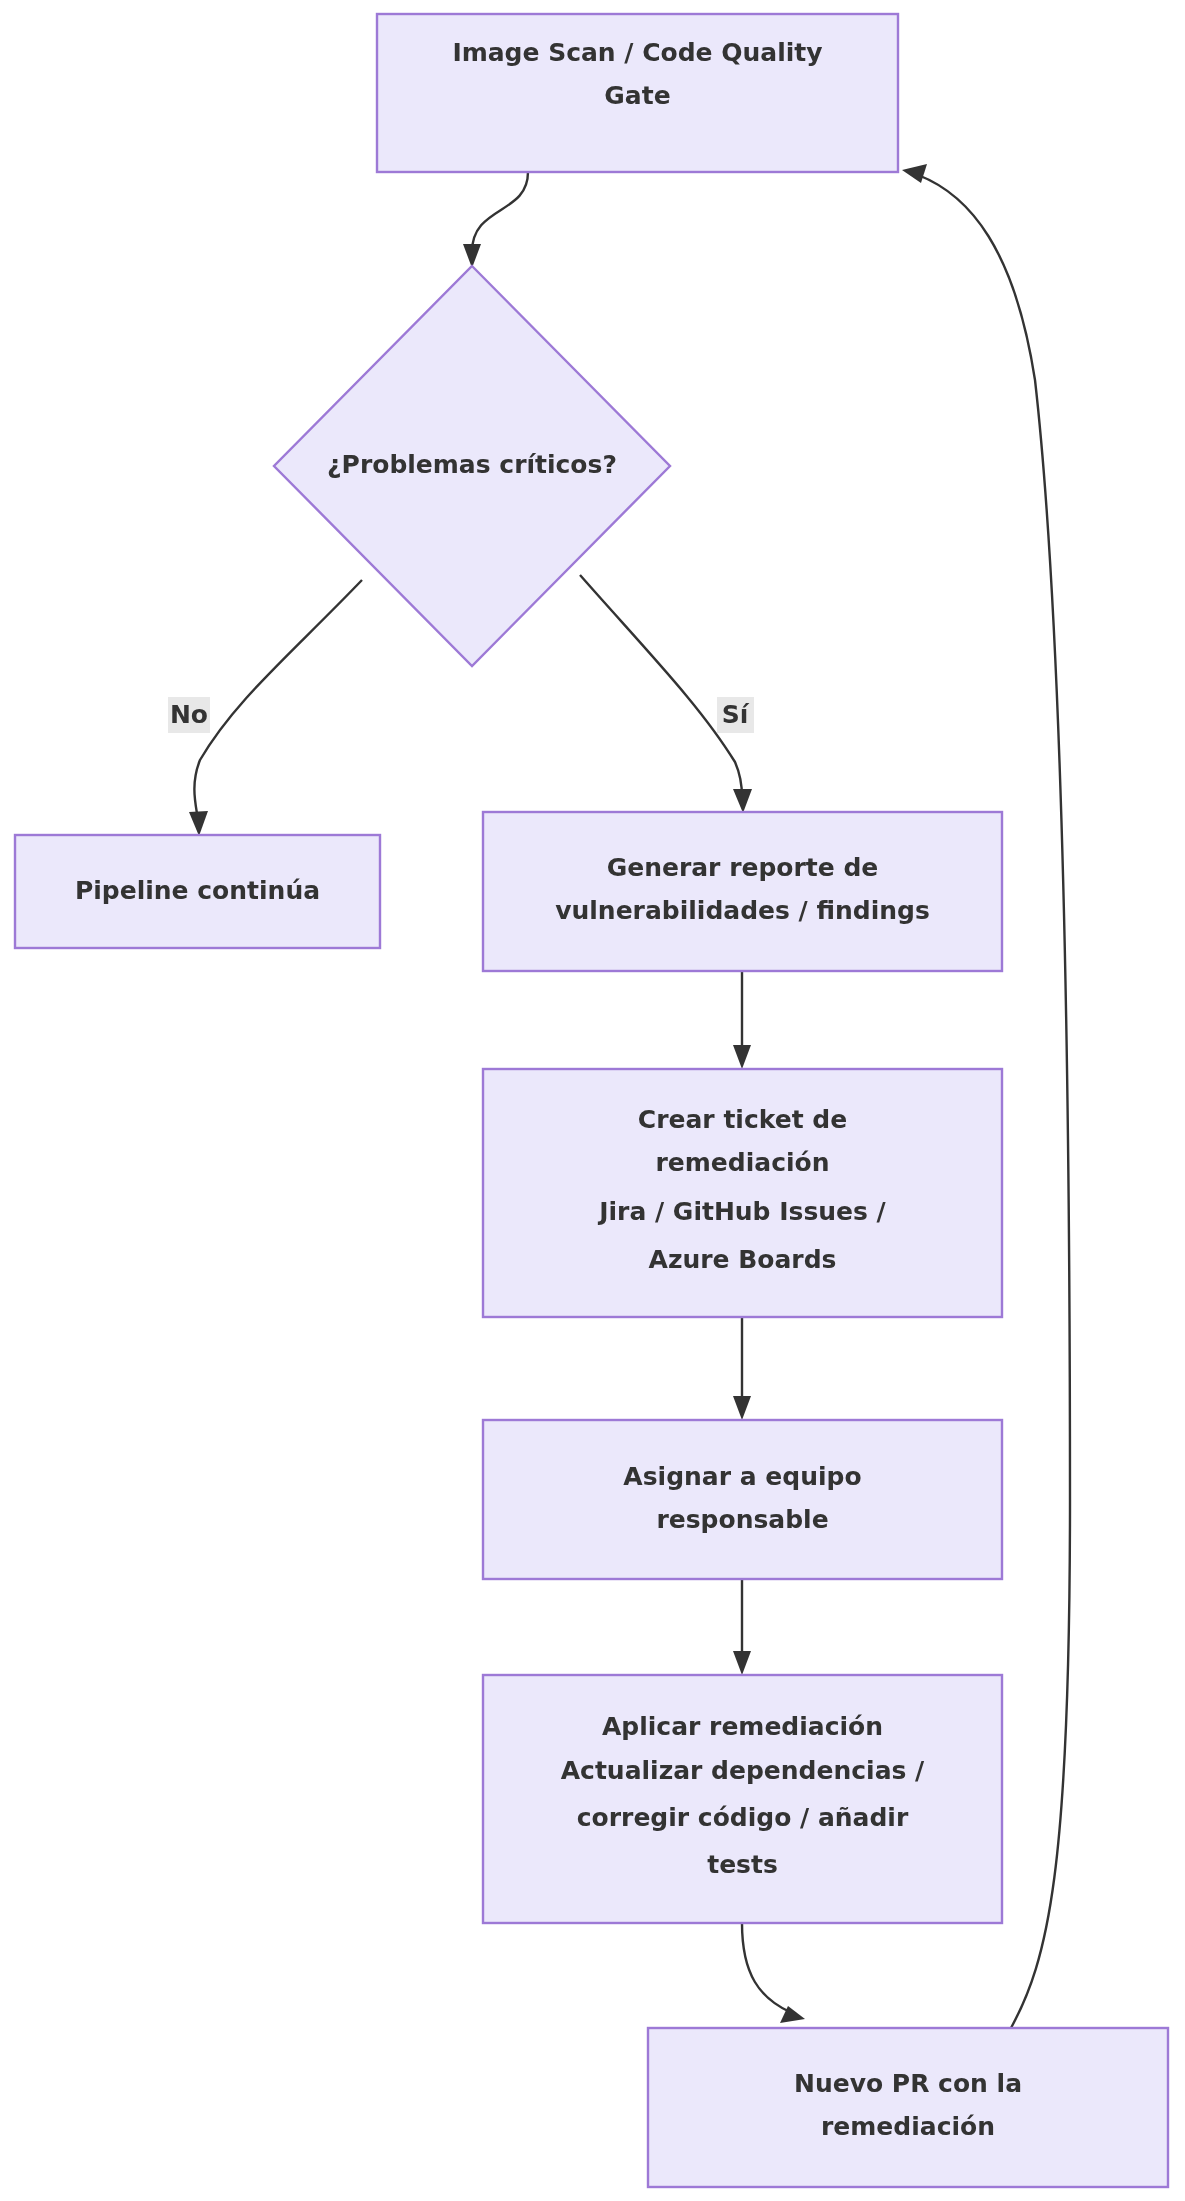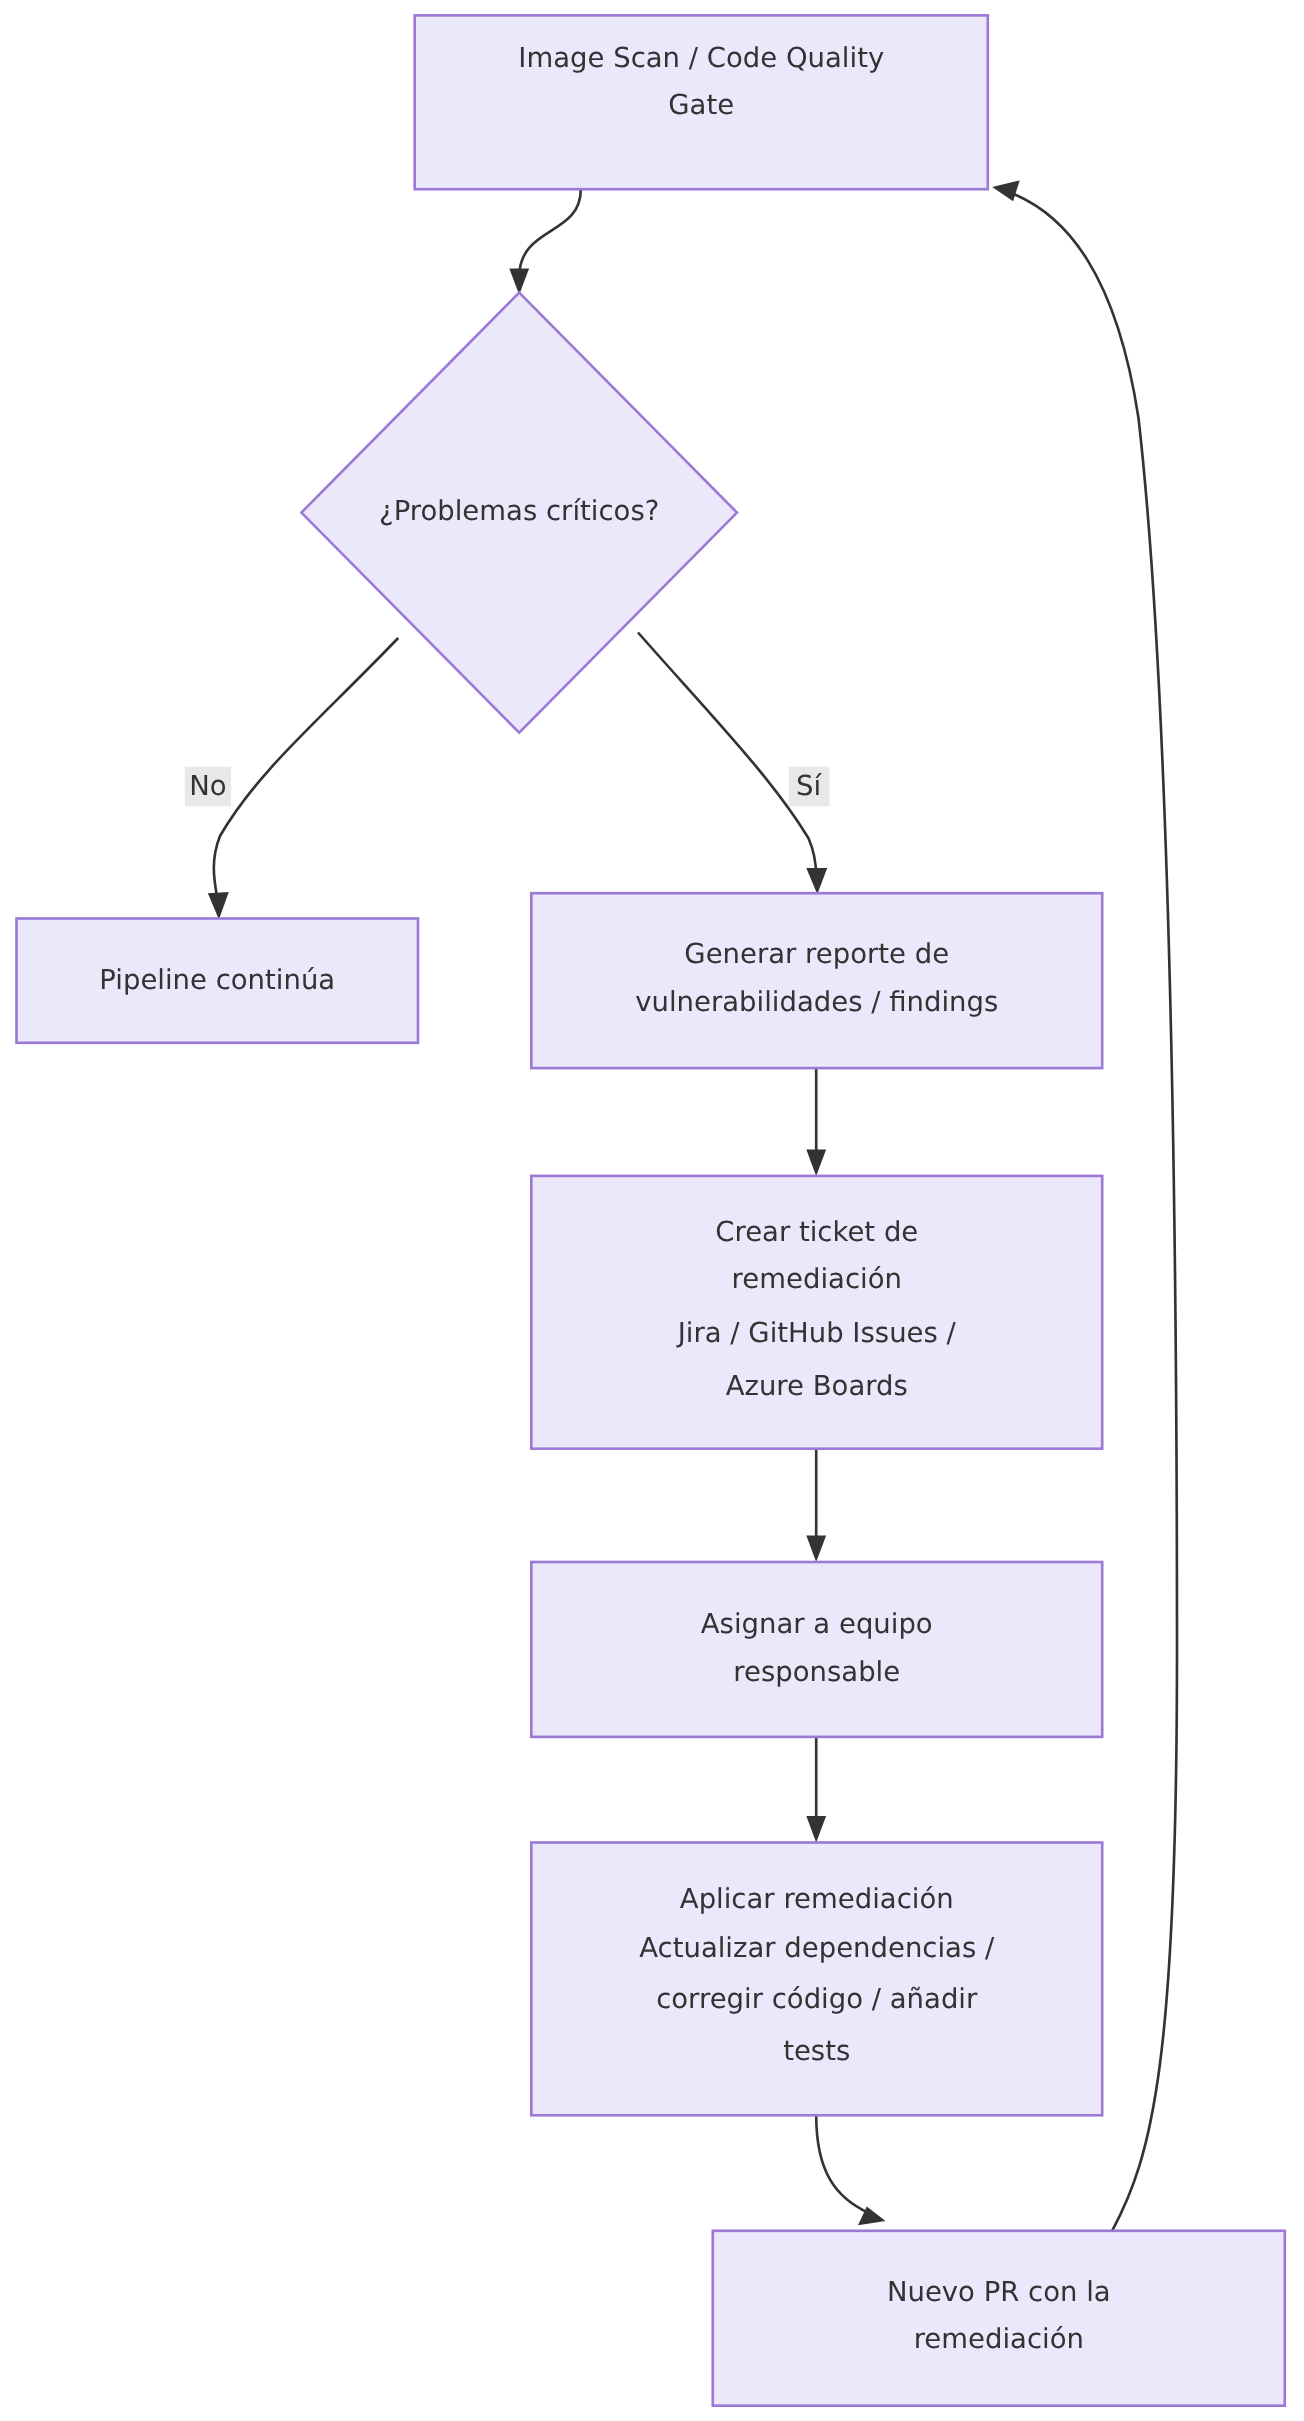"Image Scan / Code Quality" #flow-root { font-weight: none -> bold }
